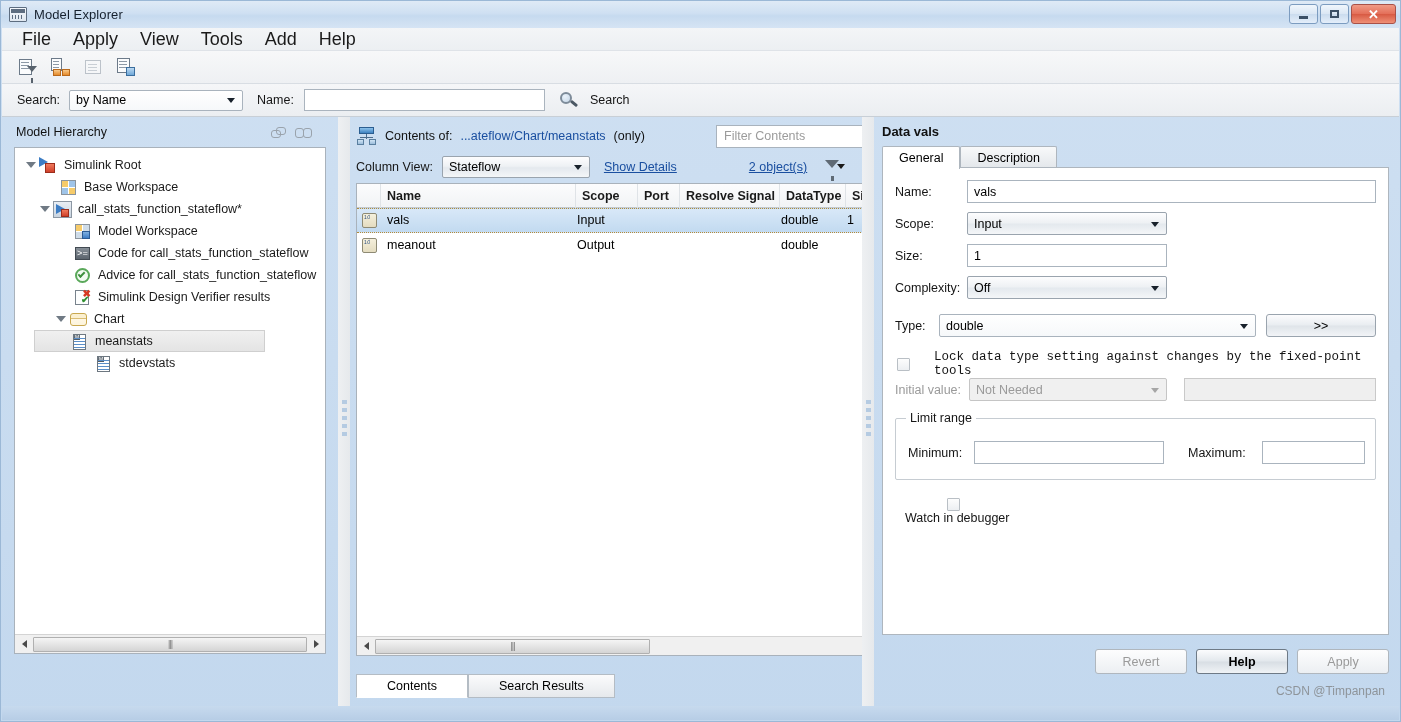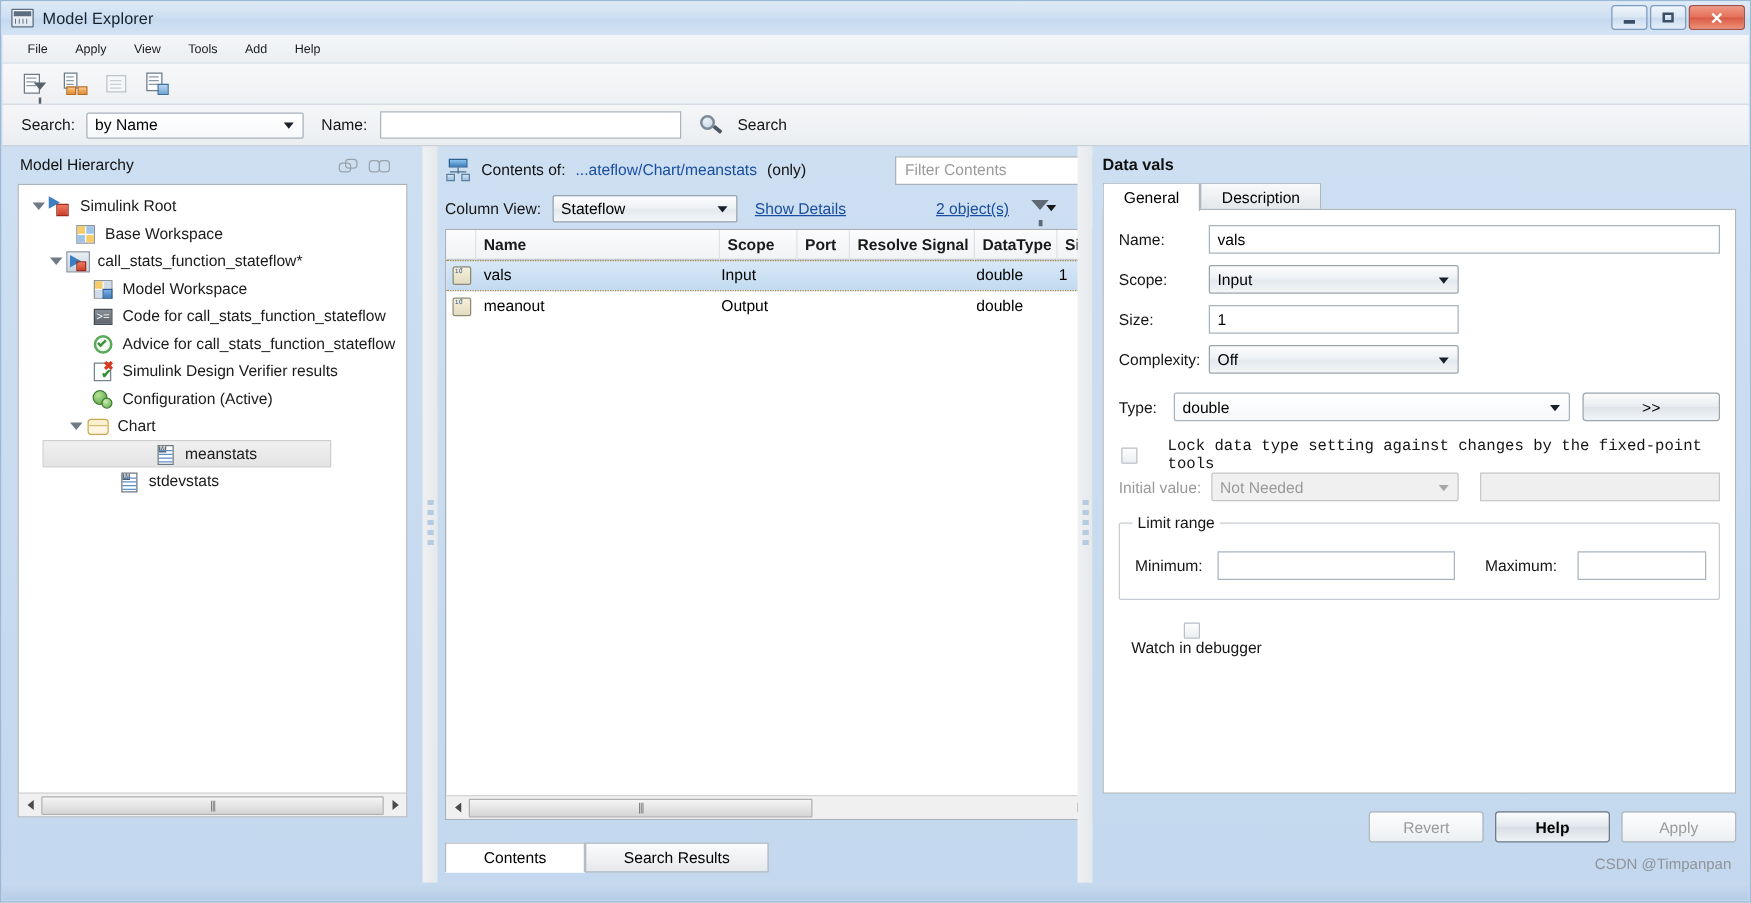"File" .menu-item { font-size: 10px -> 18px }
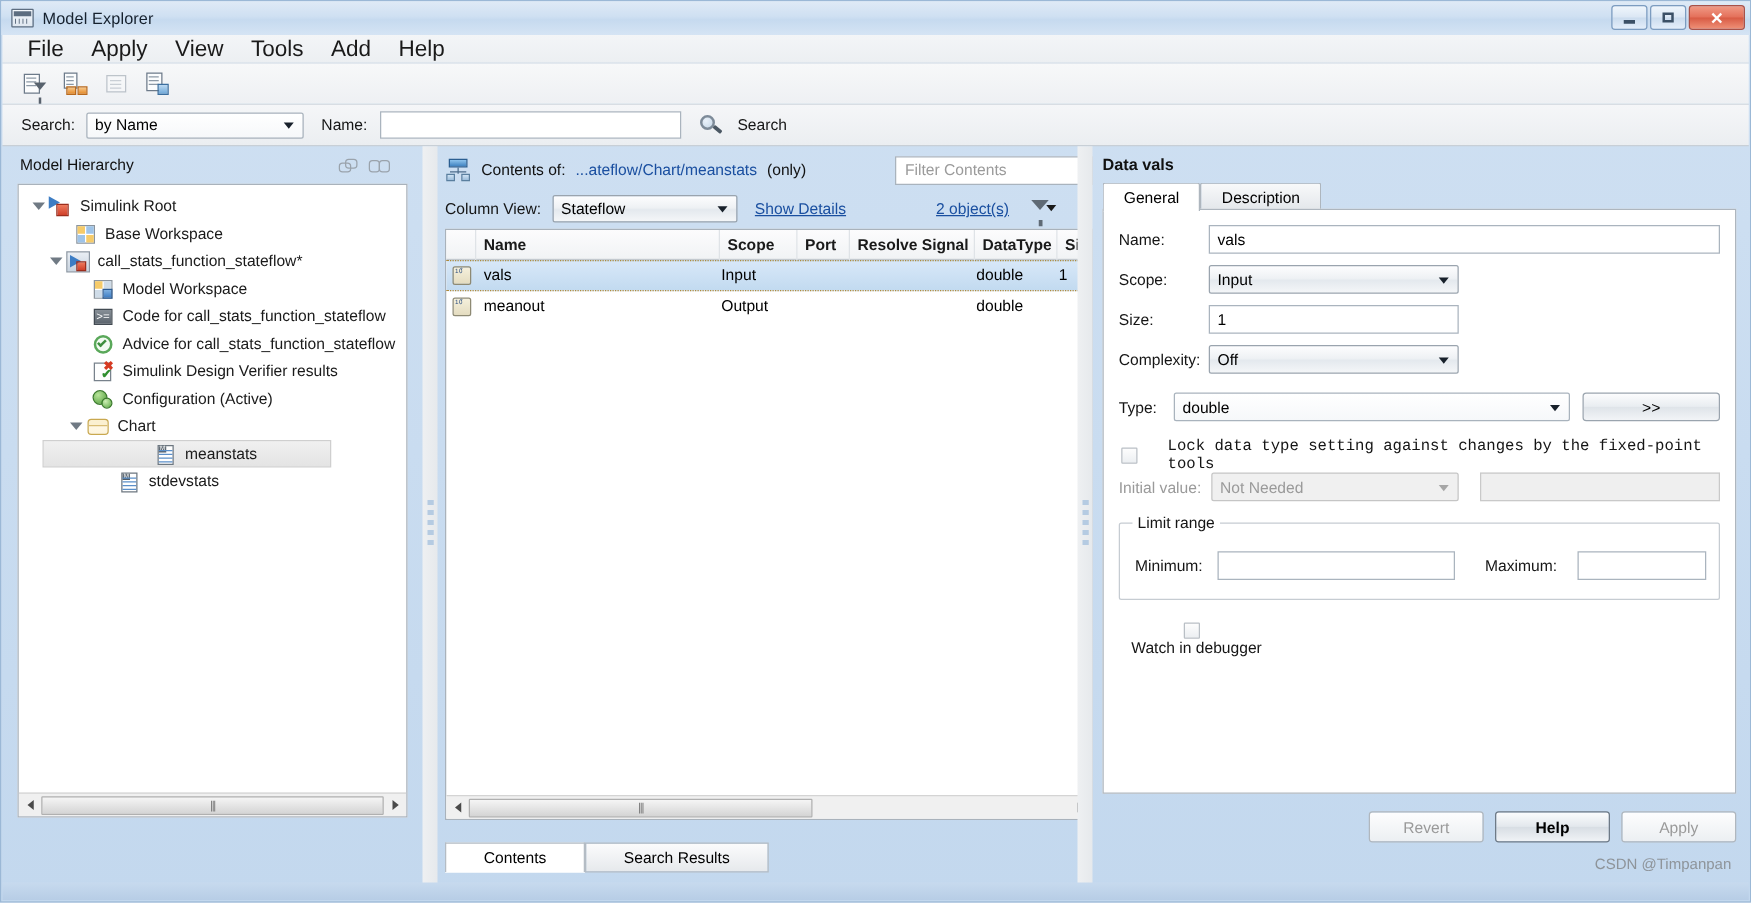"Configuration (Active)" div.tnode { html: <div> <div></div> <div> <div></div> <div></div> </div> <span>Configuration (Active)</span> </div> -> none }
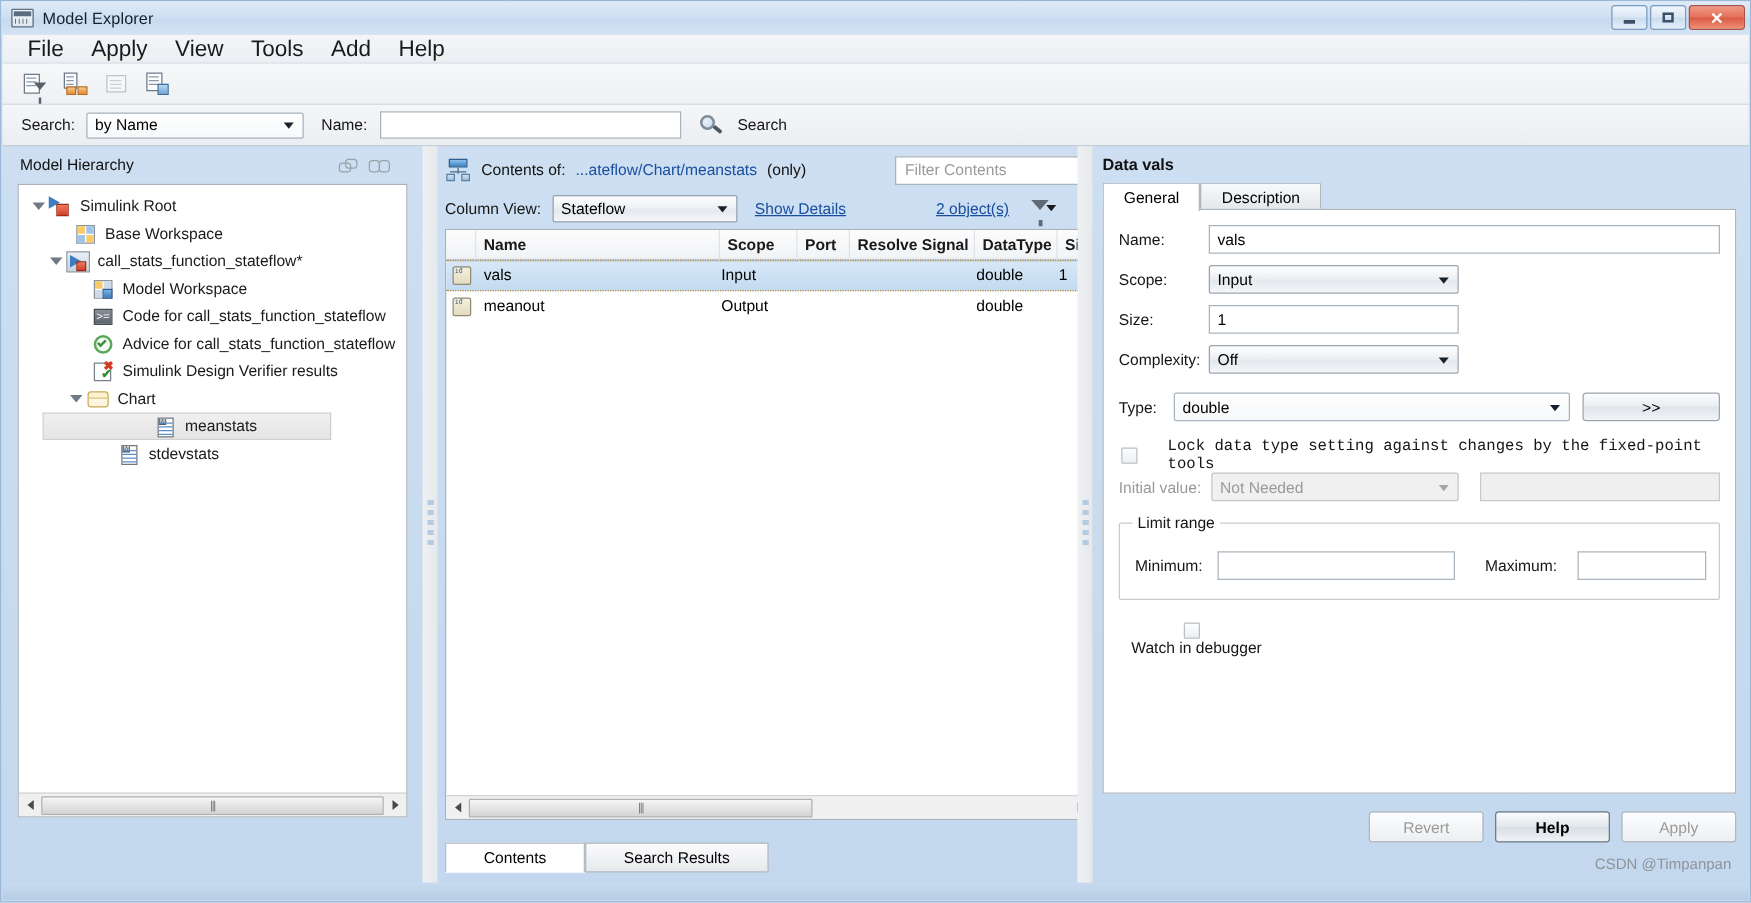"meanstats" div.tnode { padding-left: 88px -> 35px }
